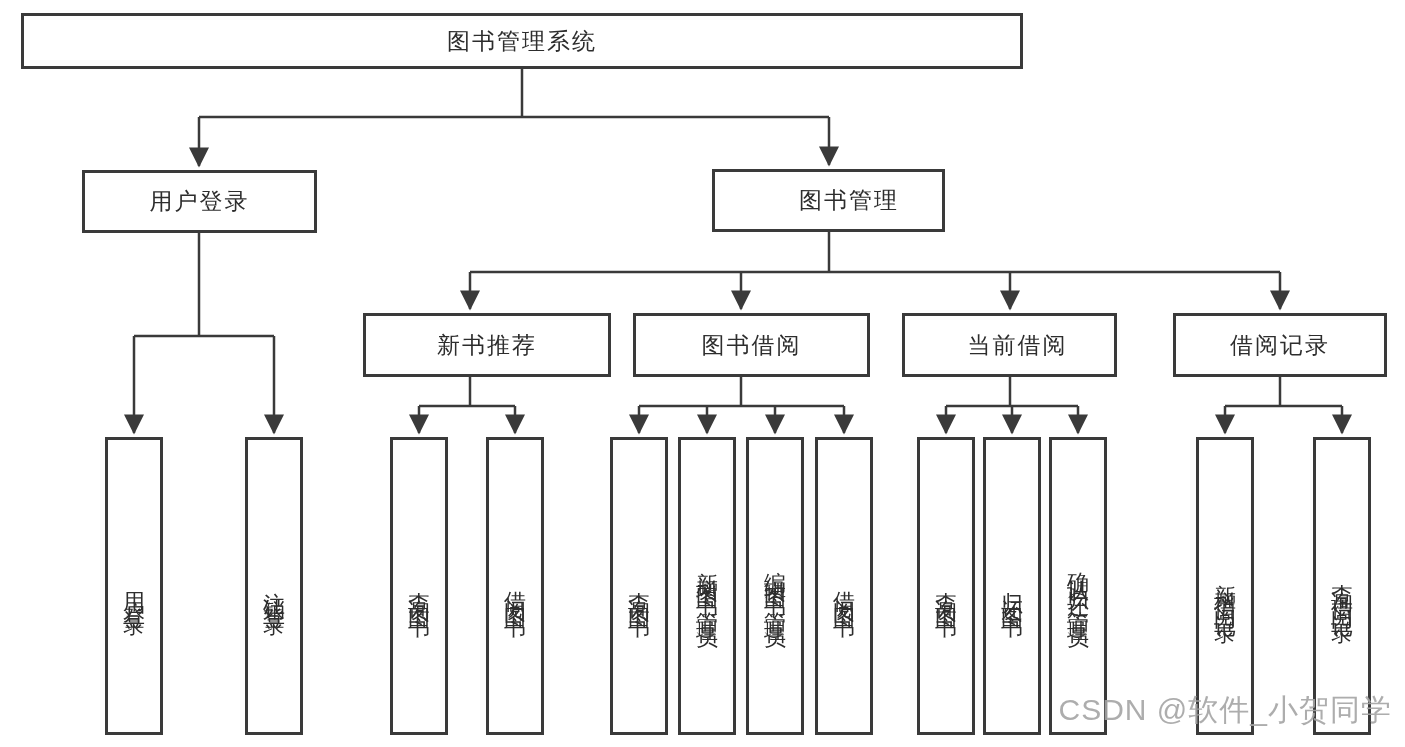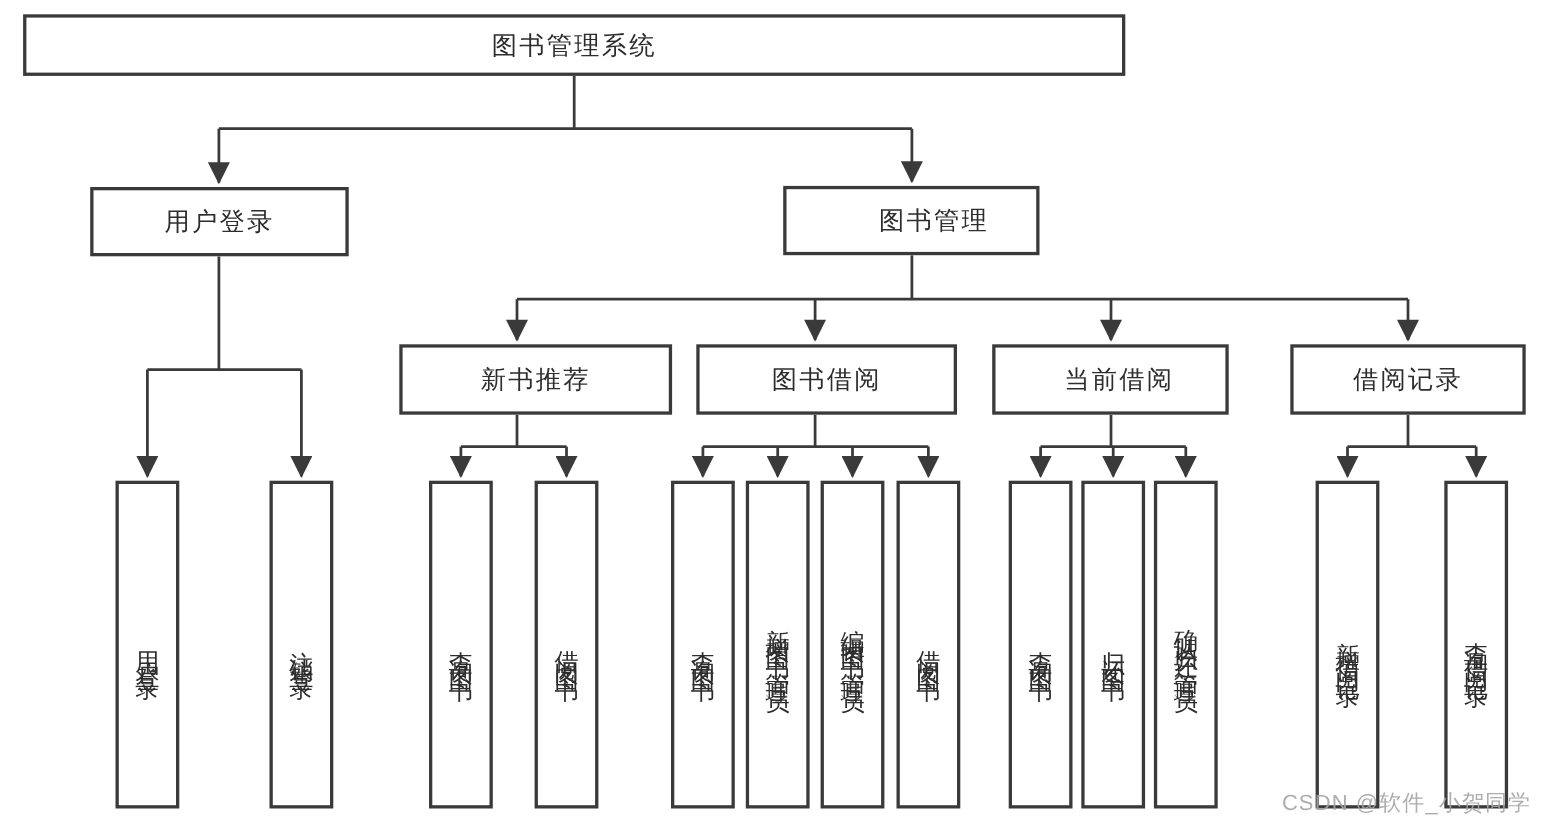"CSDN @软件_小贺同学" .watermark { bottom: 4px -> 16px; font-size: 20px -> 30px }
